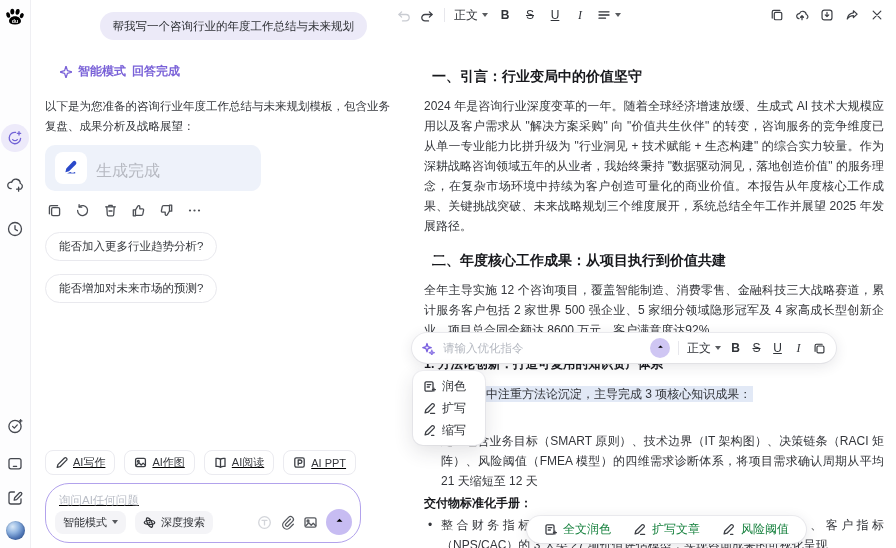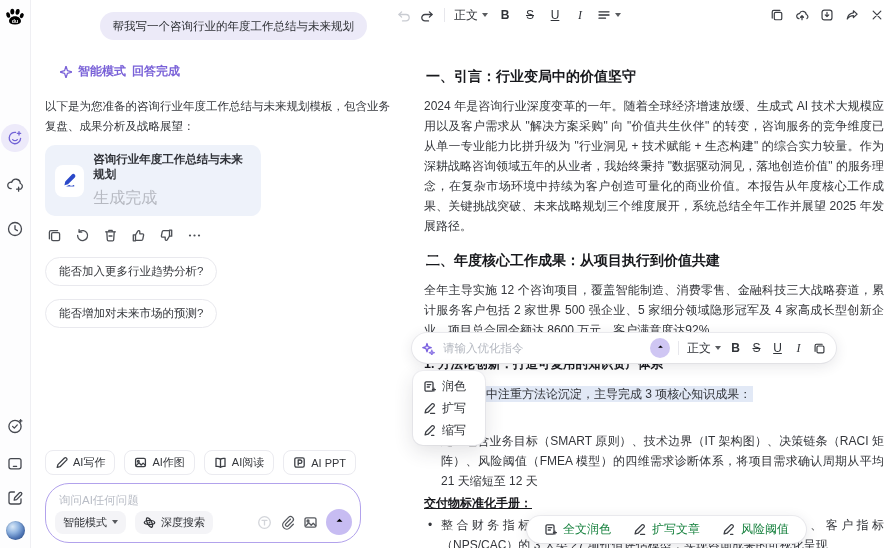"一、引言：行业变局中的价值坚守" .doc h2 { margin: 0 2px 10px -> 0 8px 10px }
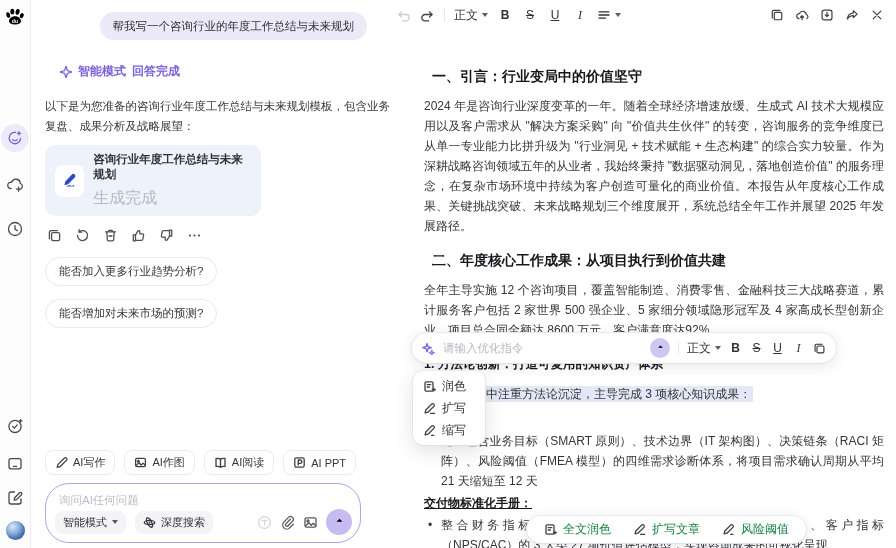"咨询行业年度工作总结与未来规划" div.t { html: <div>咨询行业年度工作总结与未来规划</div> -> none }
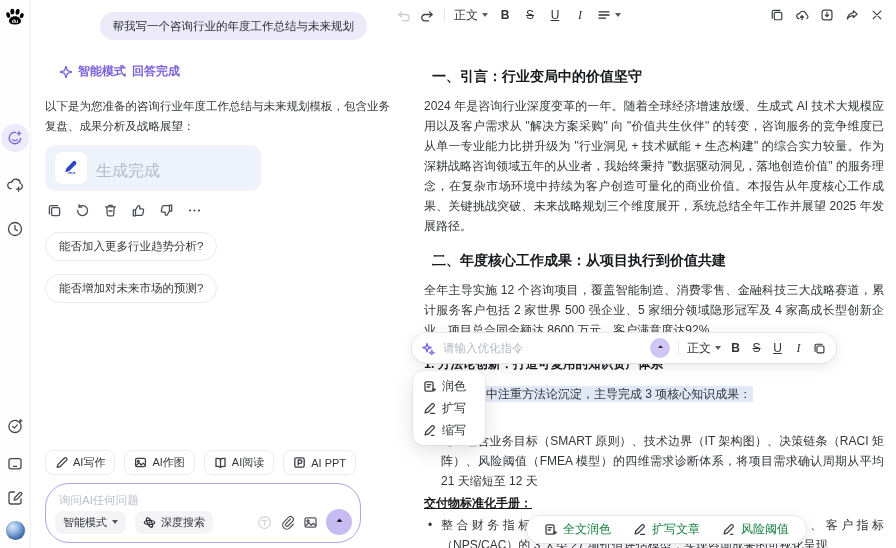"AI写作" .chat-bottom { text-decoration: none -> underline }
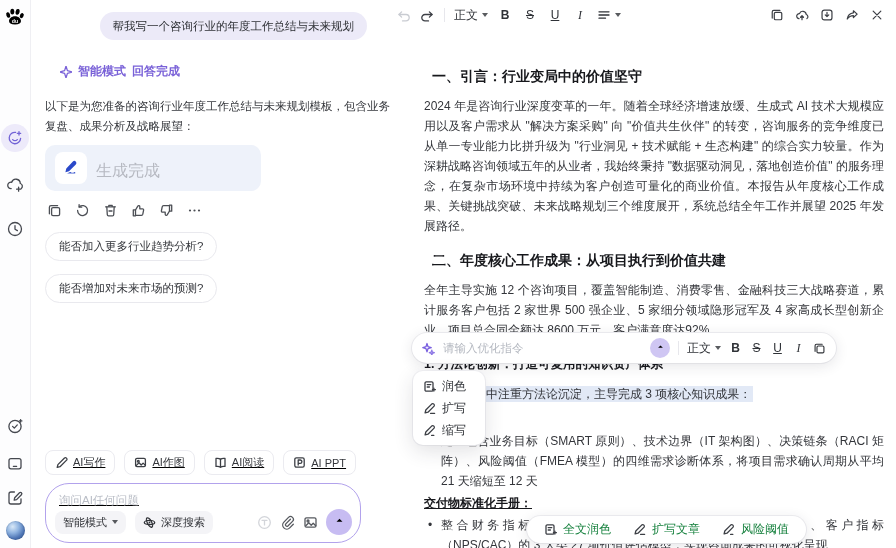"交付物标准化手册：" .doc .lbl { text-decoration: underline -> none }
